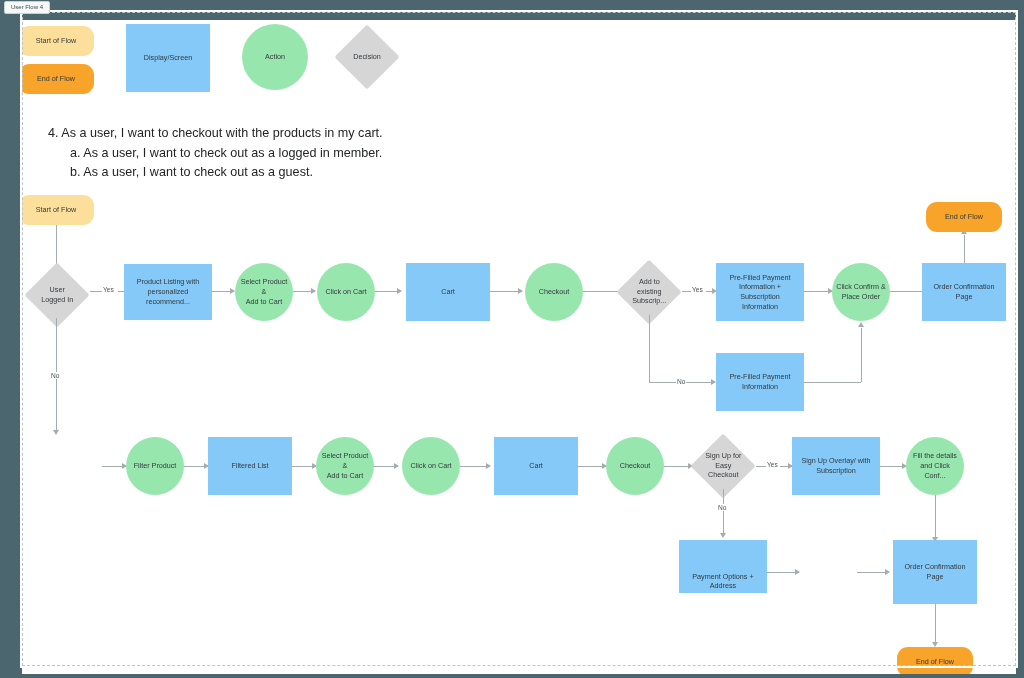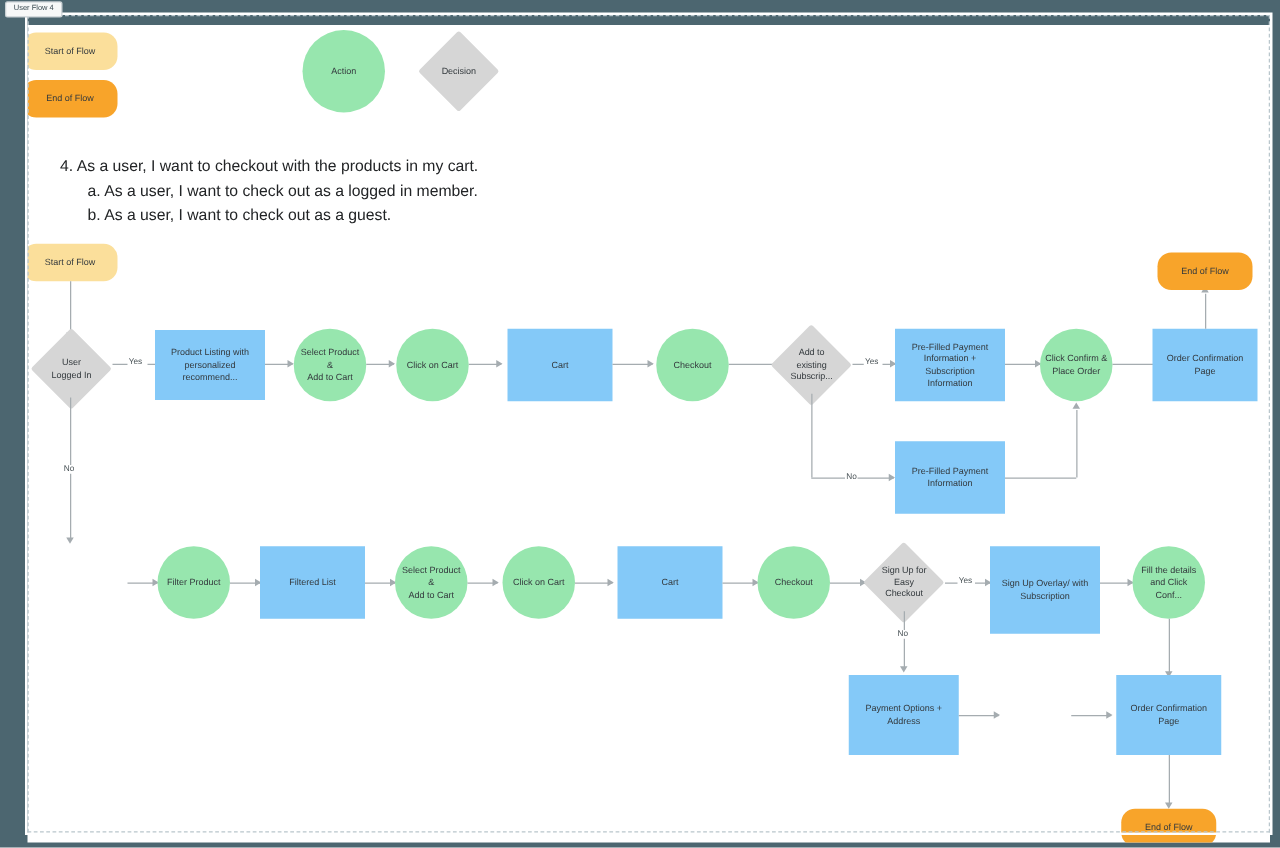"Display/Screen" div.node { html: none -> <div> <span>Display/Screen</span> </div> }
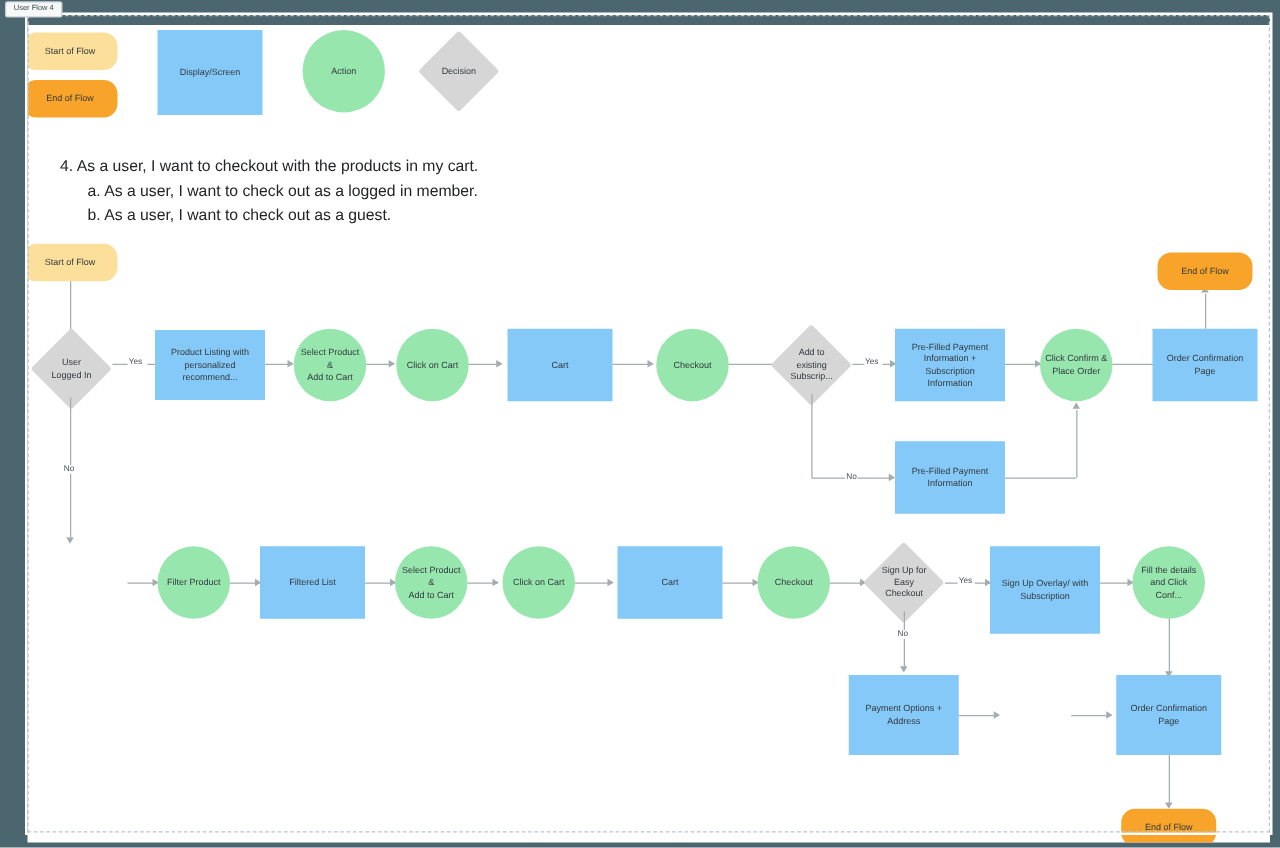"Sign Up Overlay/ with" div.node { height: 70px -> 58px }
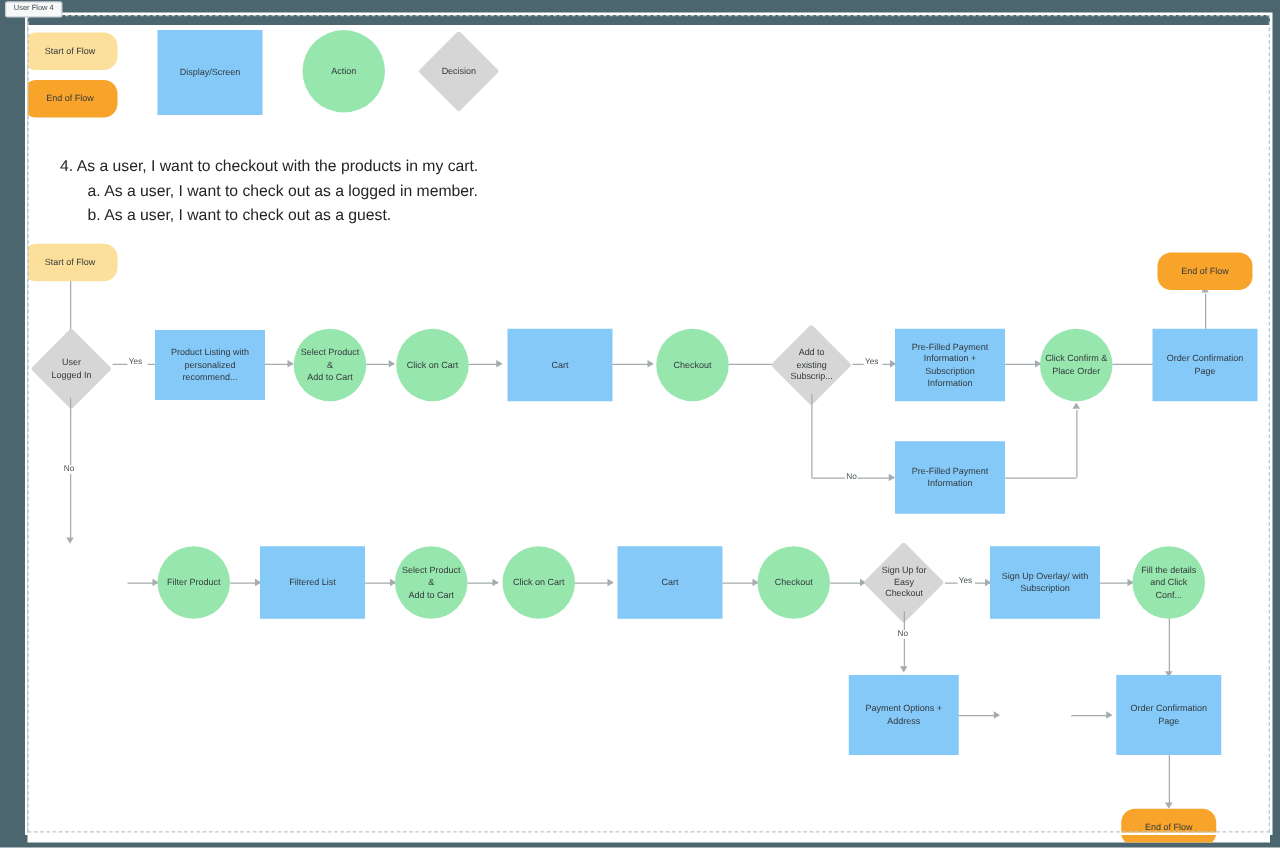"Payment Options +" div.node { align-items: none -> flex-end; height: 64px -> 53px }
